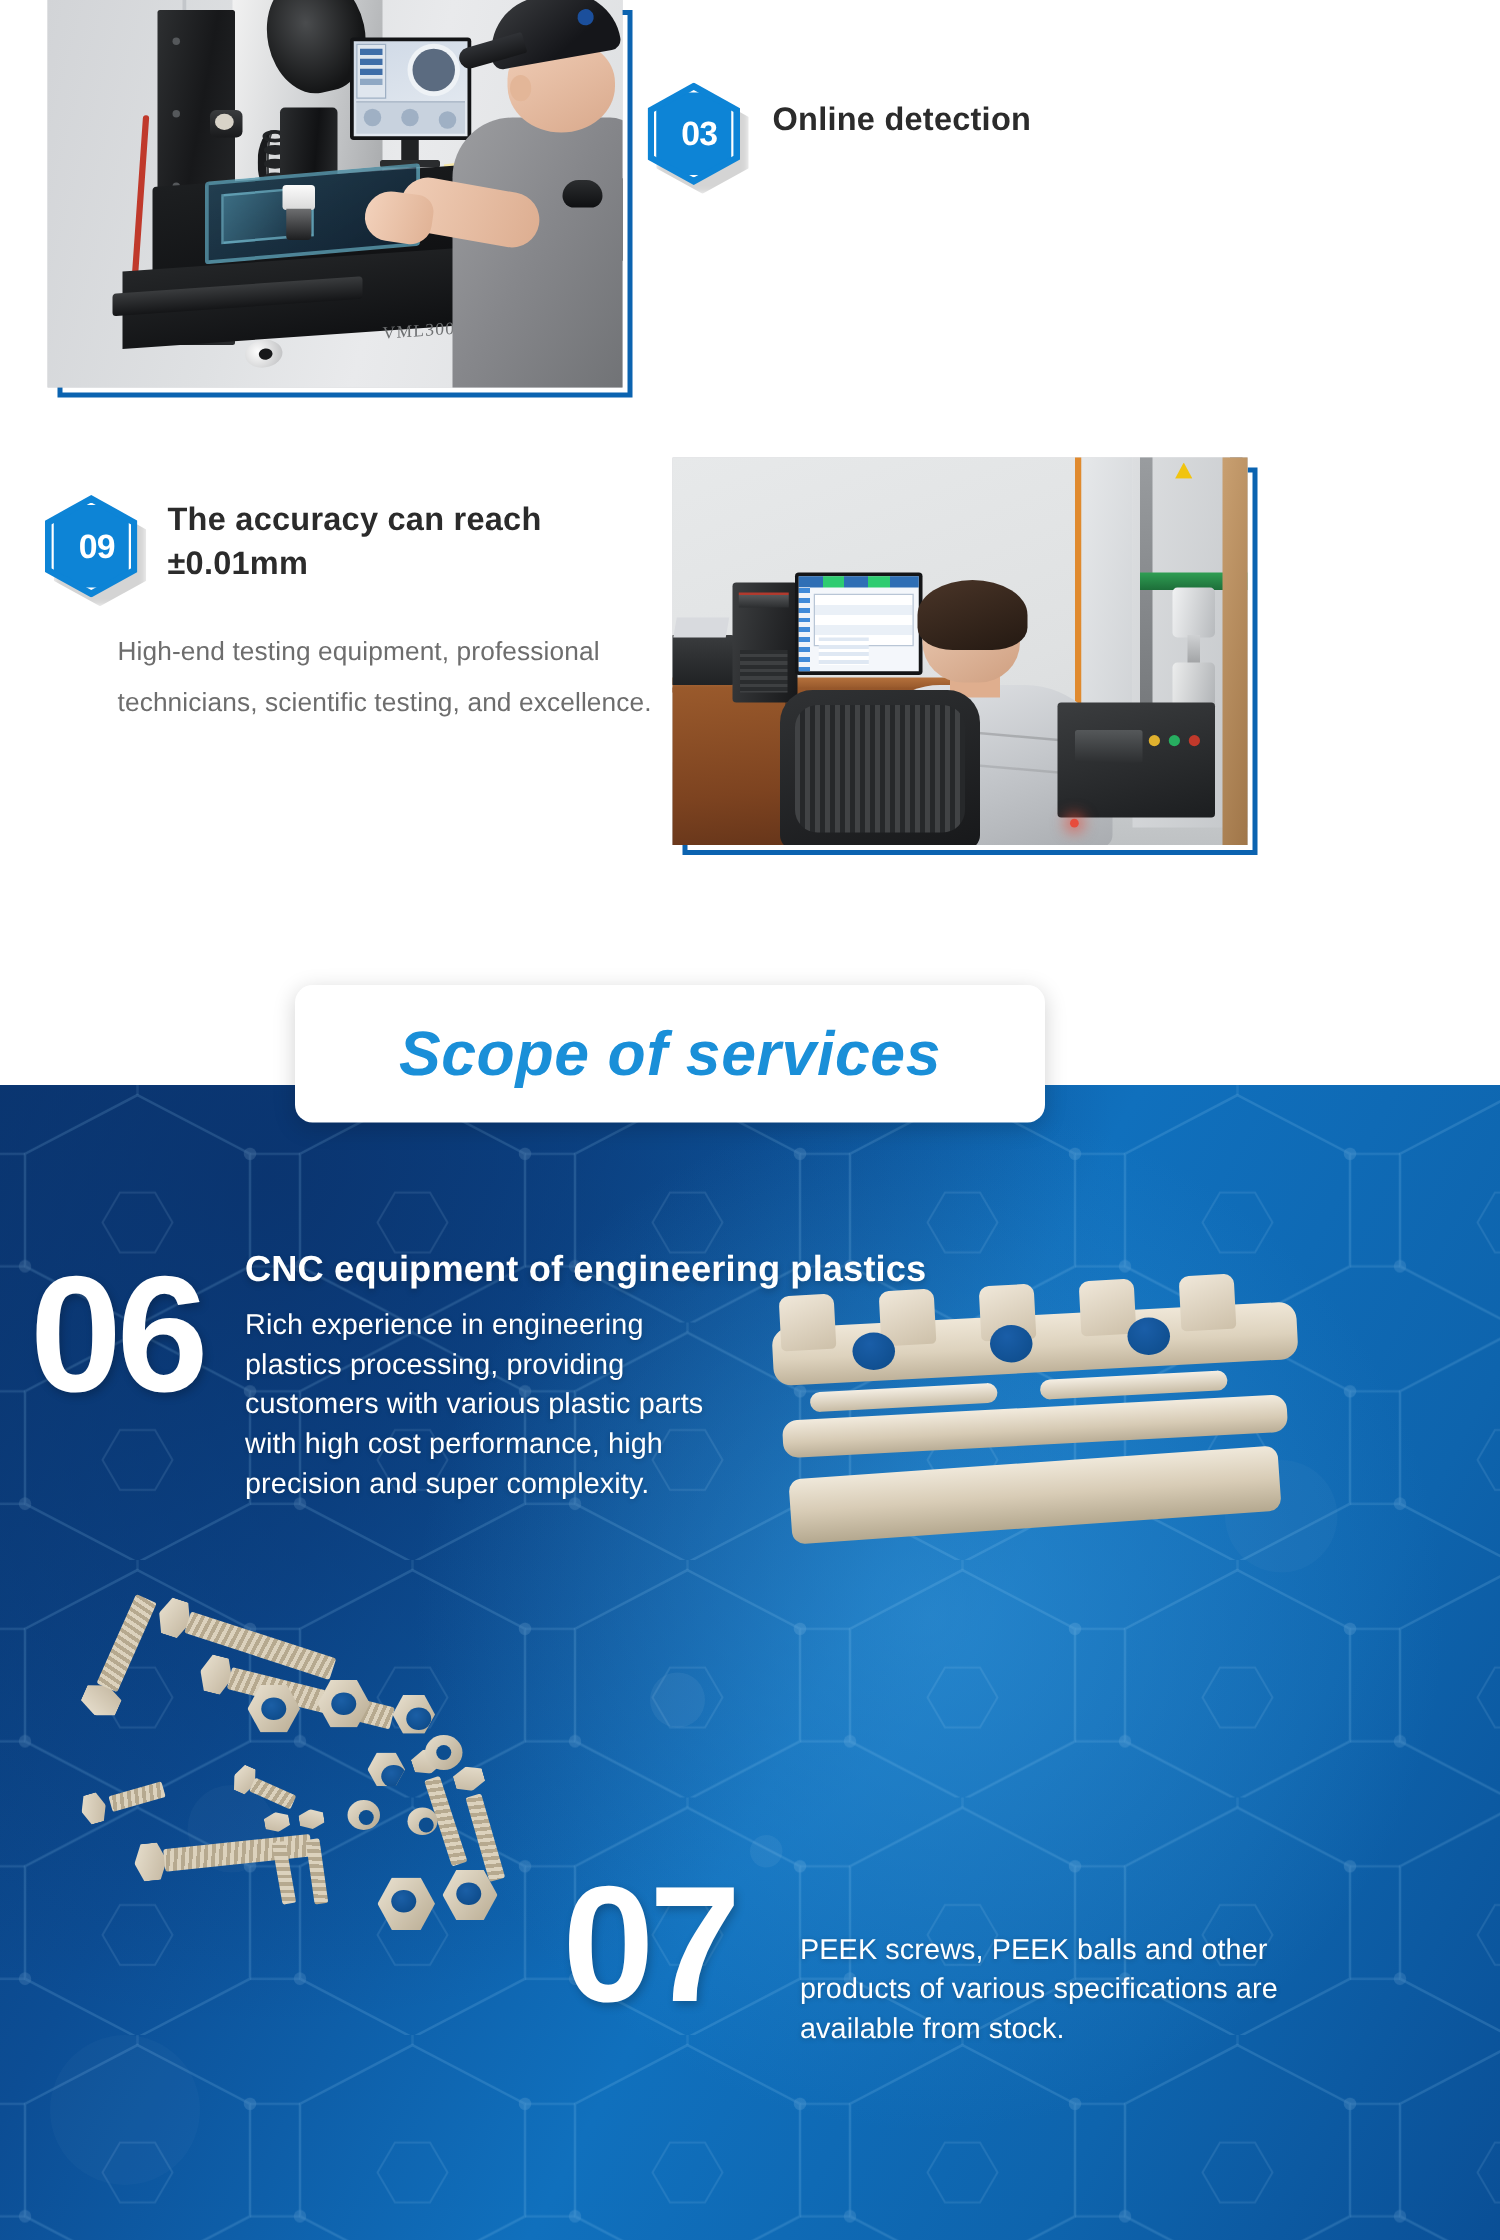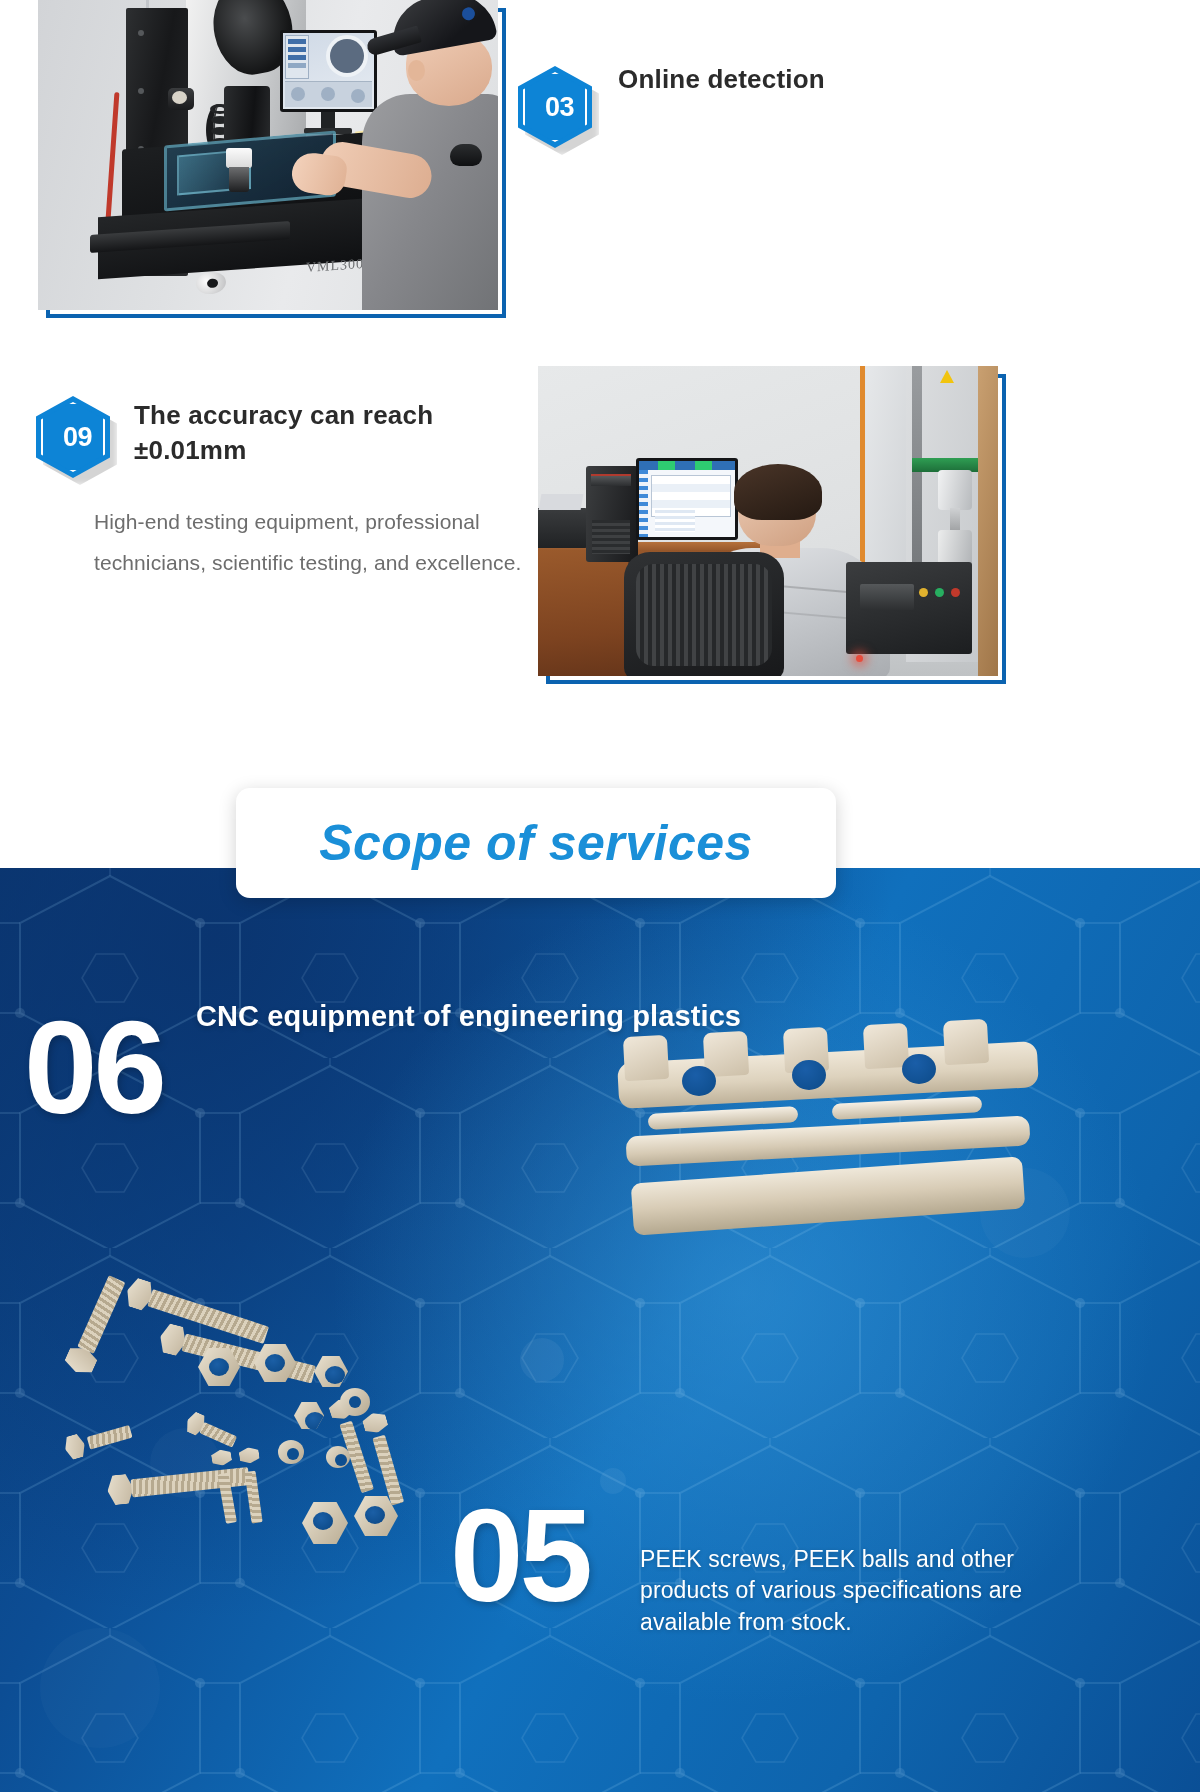"Online detection" #text-03 { top: 62px -> 78px }
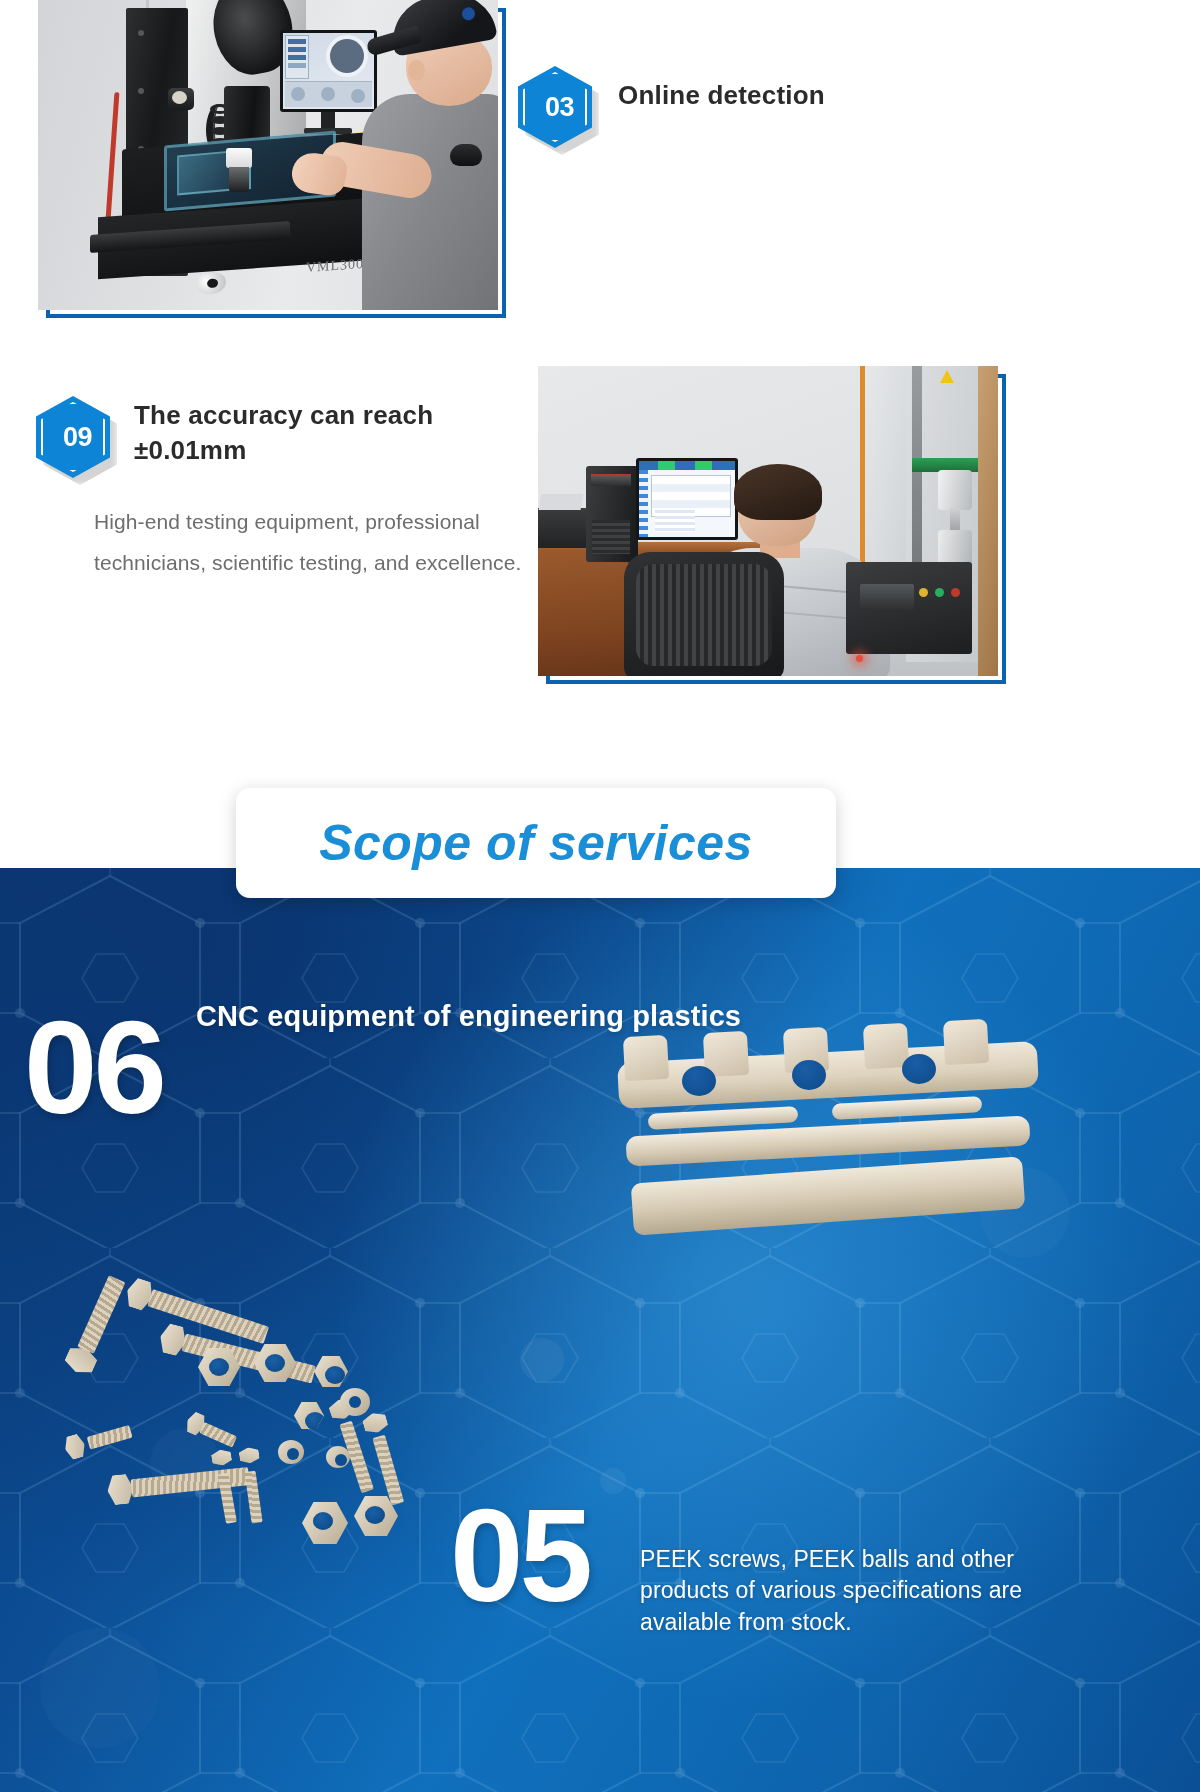"Rich experience in engineering plastics" div.it-body { html: none -> <div>Rich experience in engineering plastics processing, providing customers with various plastic parts with high cost performance, high precision and super complexity.</div> }
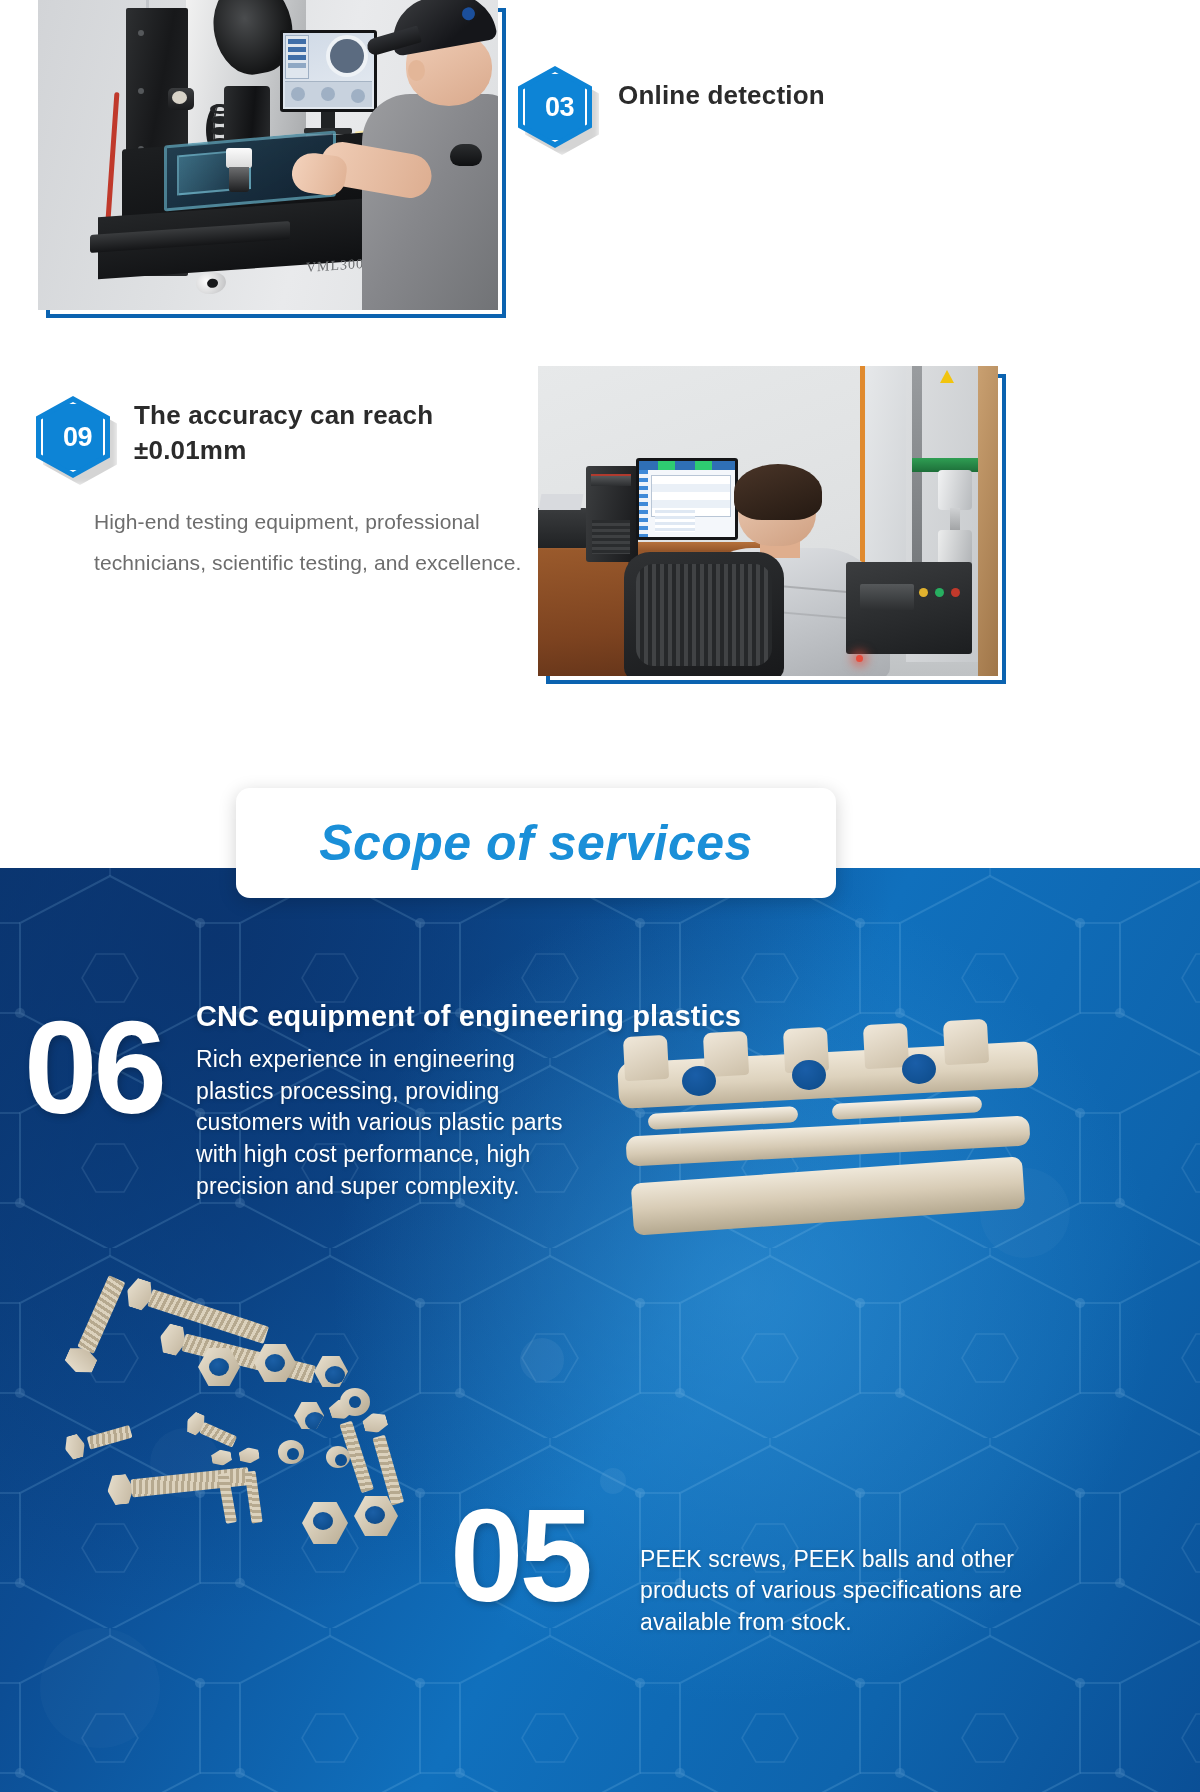"05" div.bignum { text: 05 -> 07 }
